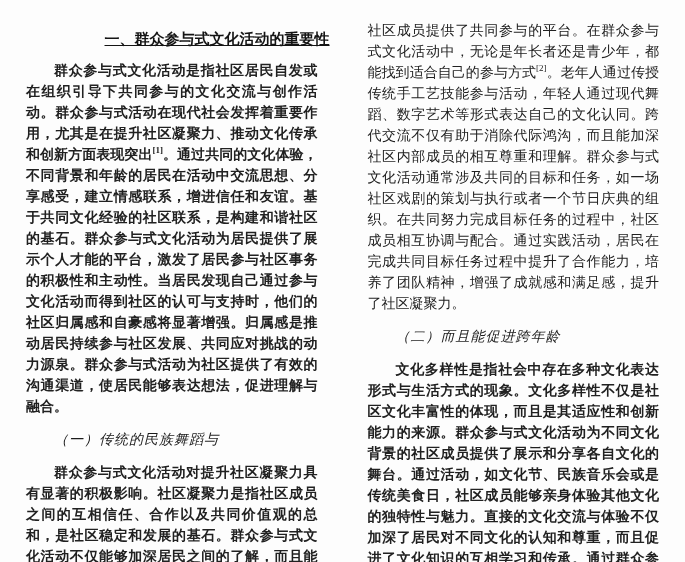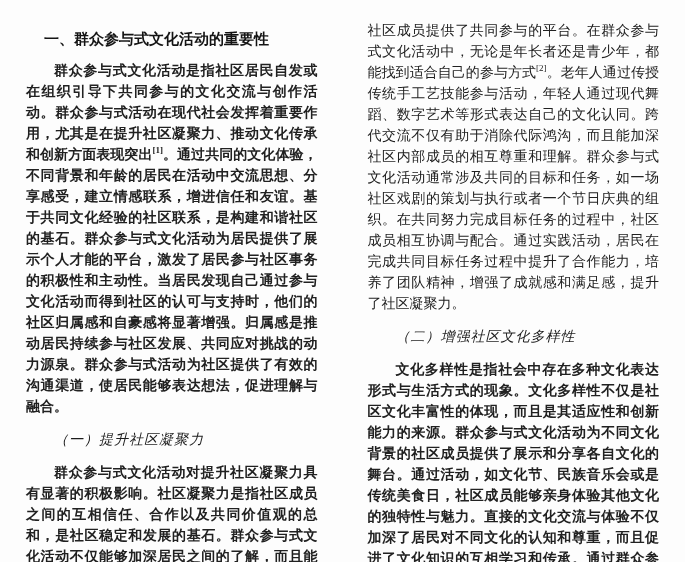"一、群众参与式文化活动的重要性" .section-heading { text-align: left -> right; text-decoration: none -> underline }
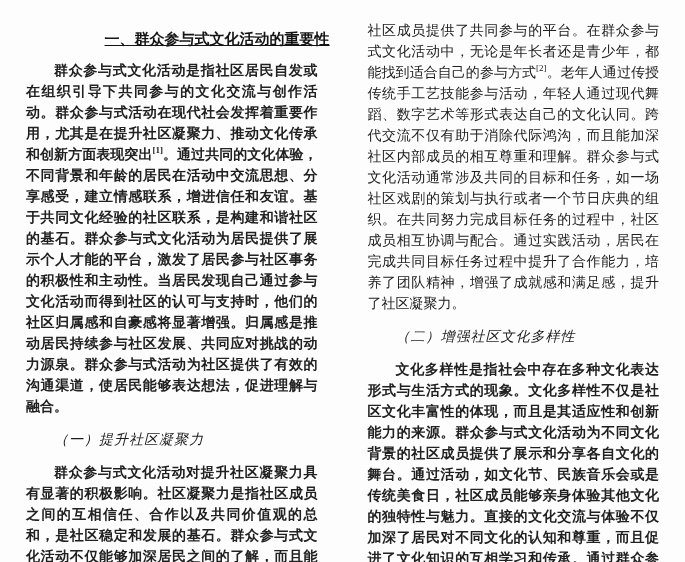"（二）增强社区文化多样性" p.subheading { text: 增强社区文化多样性 -> 而且能促进跨年龄 }
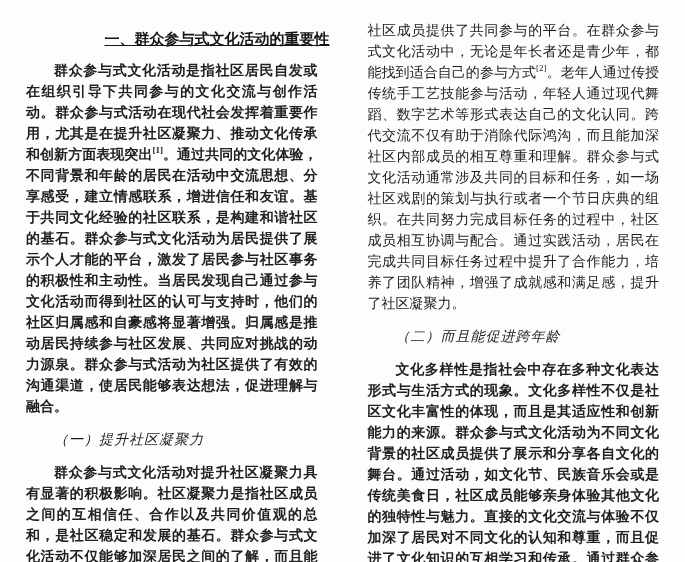"（一）提升社区凝聚力" p.subheading { text: 提升社区凝聚力 -> 传统的民族舞蹈与 }
